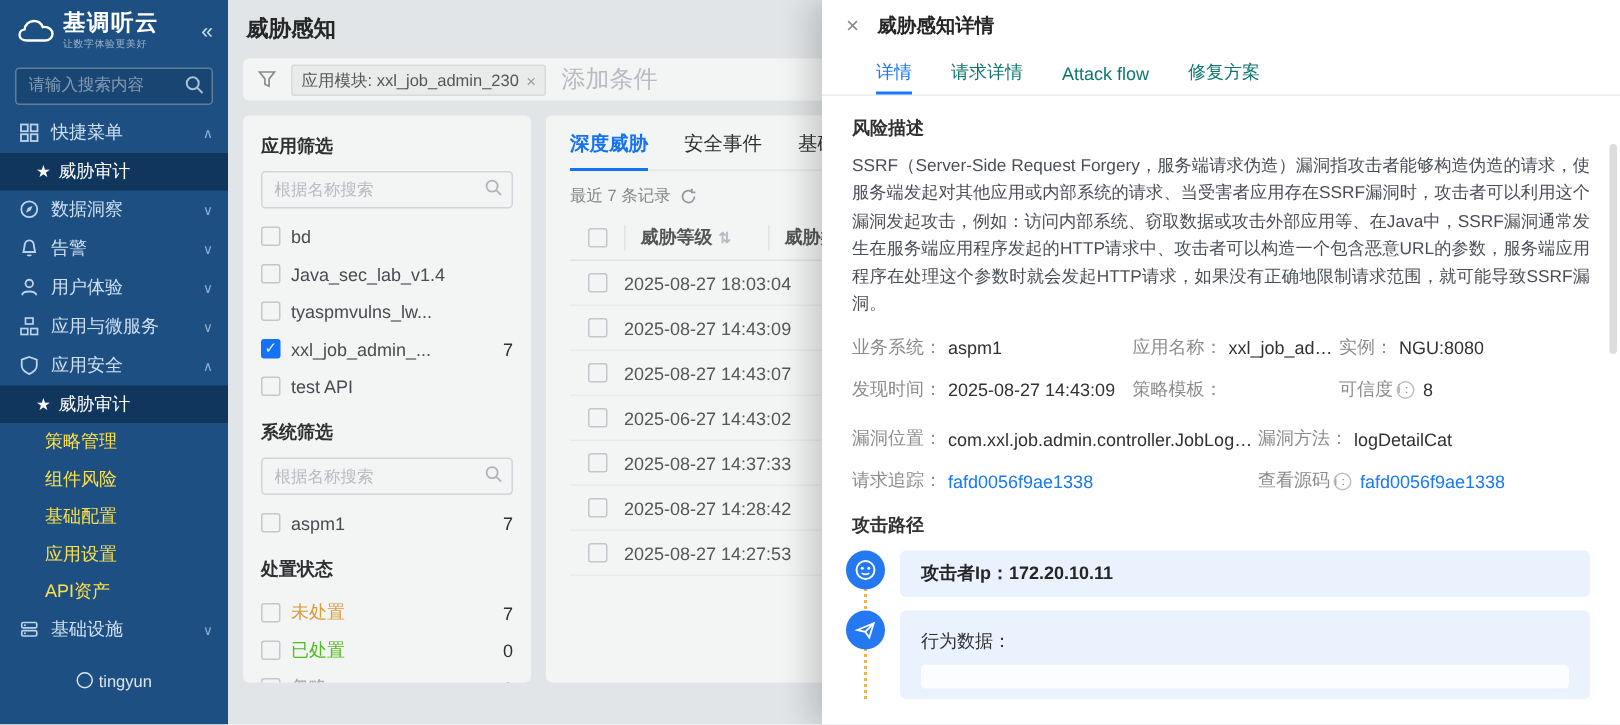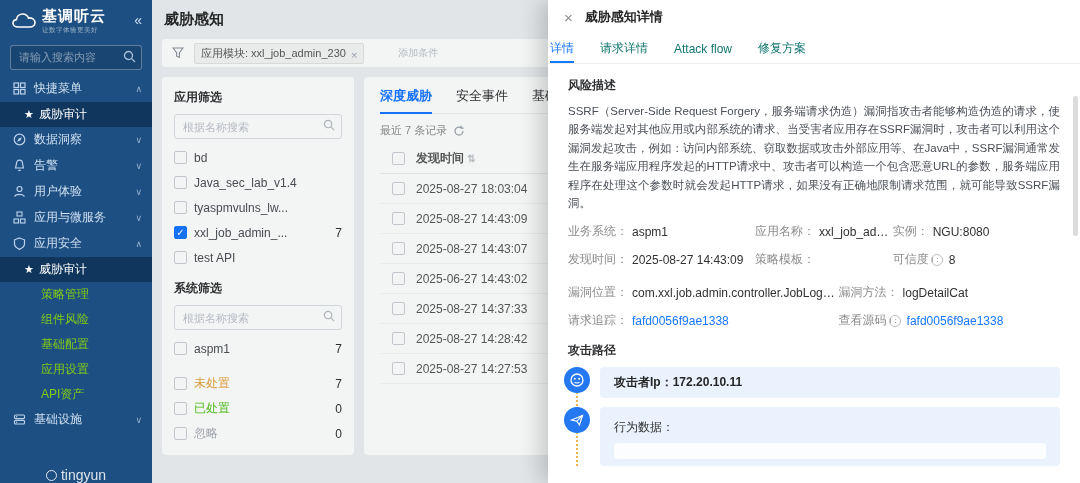"添加条件" .add-cond { font-size: 10px -> 16px; margin-left: 24px -> none }
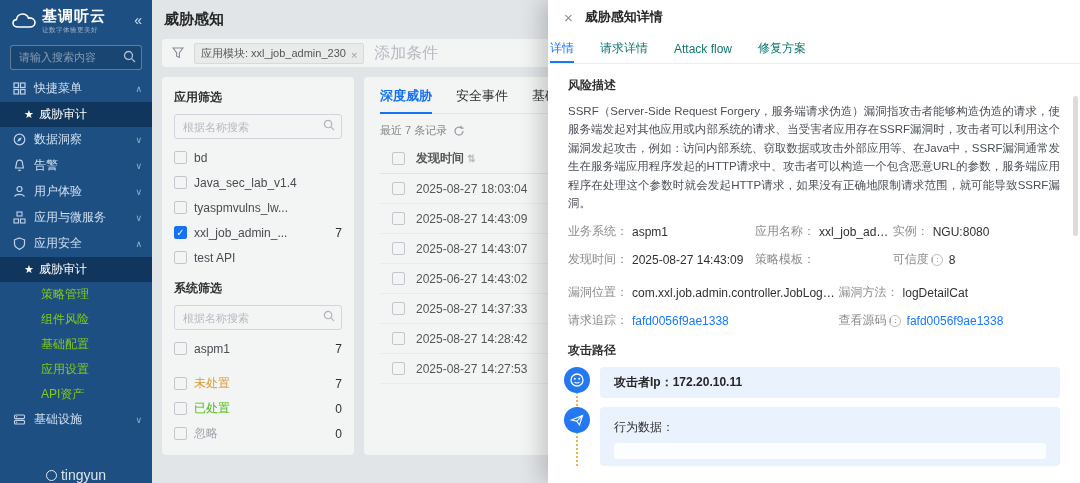"详情" .dw-tabs { padding: 0 2px -> 0 36px }
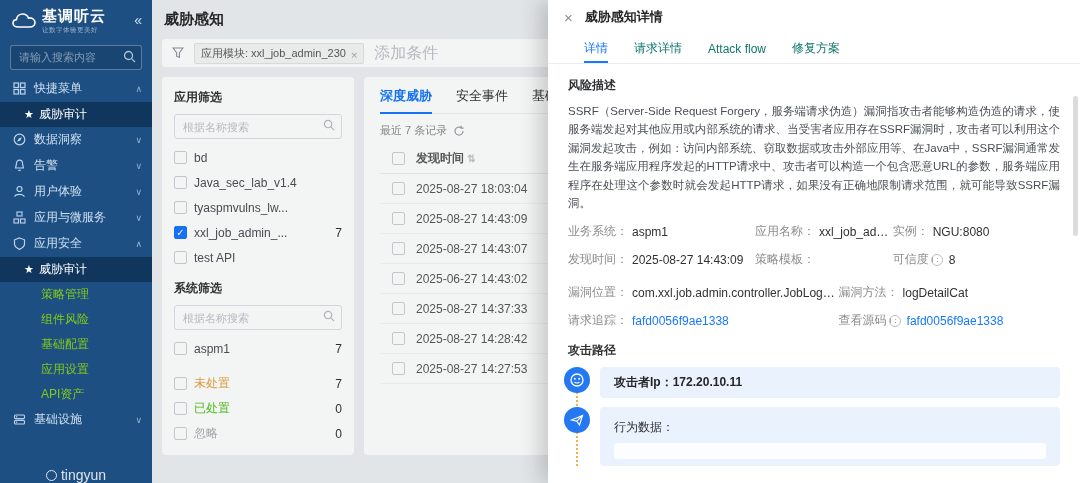"发现时间 ⇅" span.c-time { html: <span><span>发现时间</span> <span>⇅</span></span> -> none }
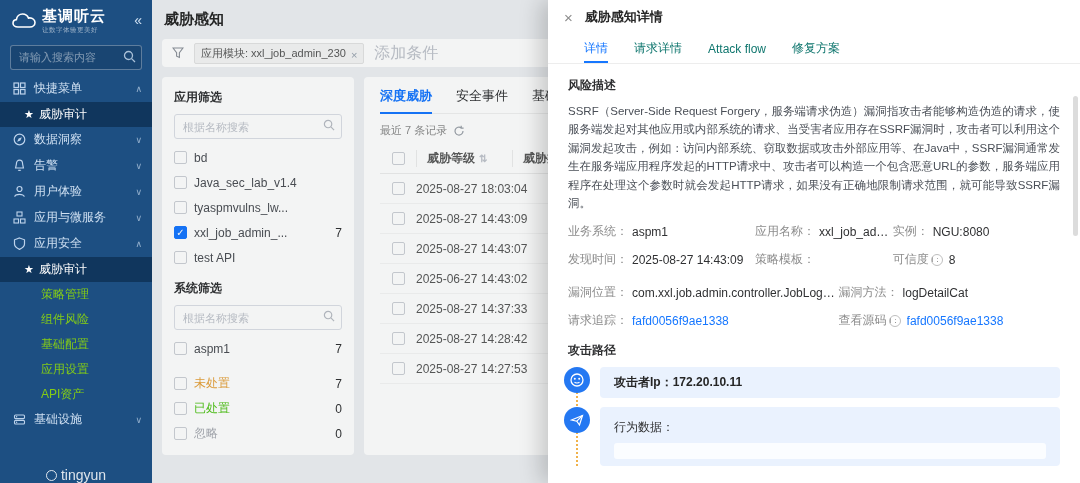"策略管理" .m-sub { color: #84cc16 -> #fde047; padding-left: 41px -> 30px }
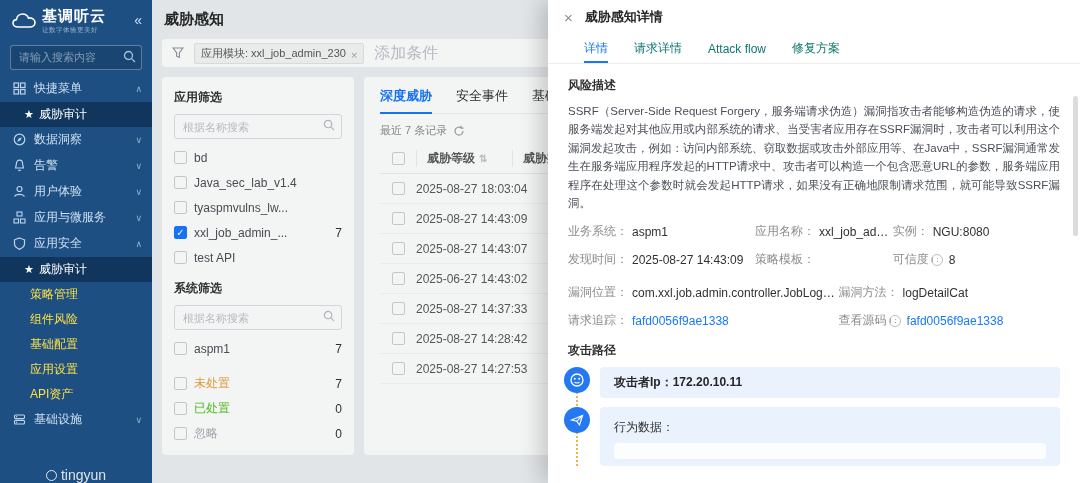"处置状态" div.fp-title { html: none -> <div>处置状态</div> }
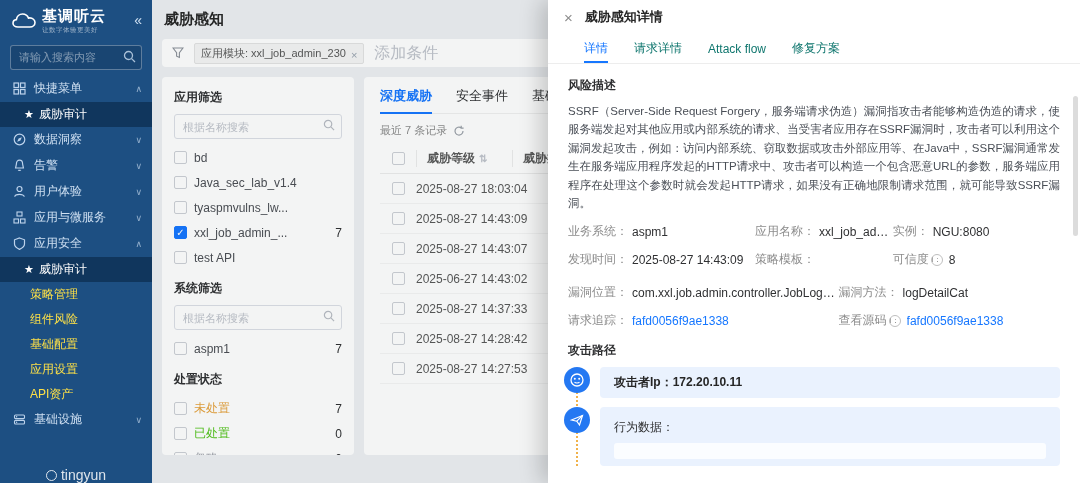"tingyun" .side-footer { font-size: 14px -> 11px; padding: 8px 0 0 -> 8px 0 22px }
